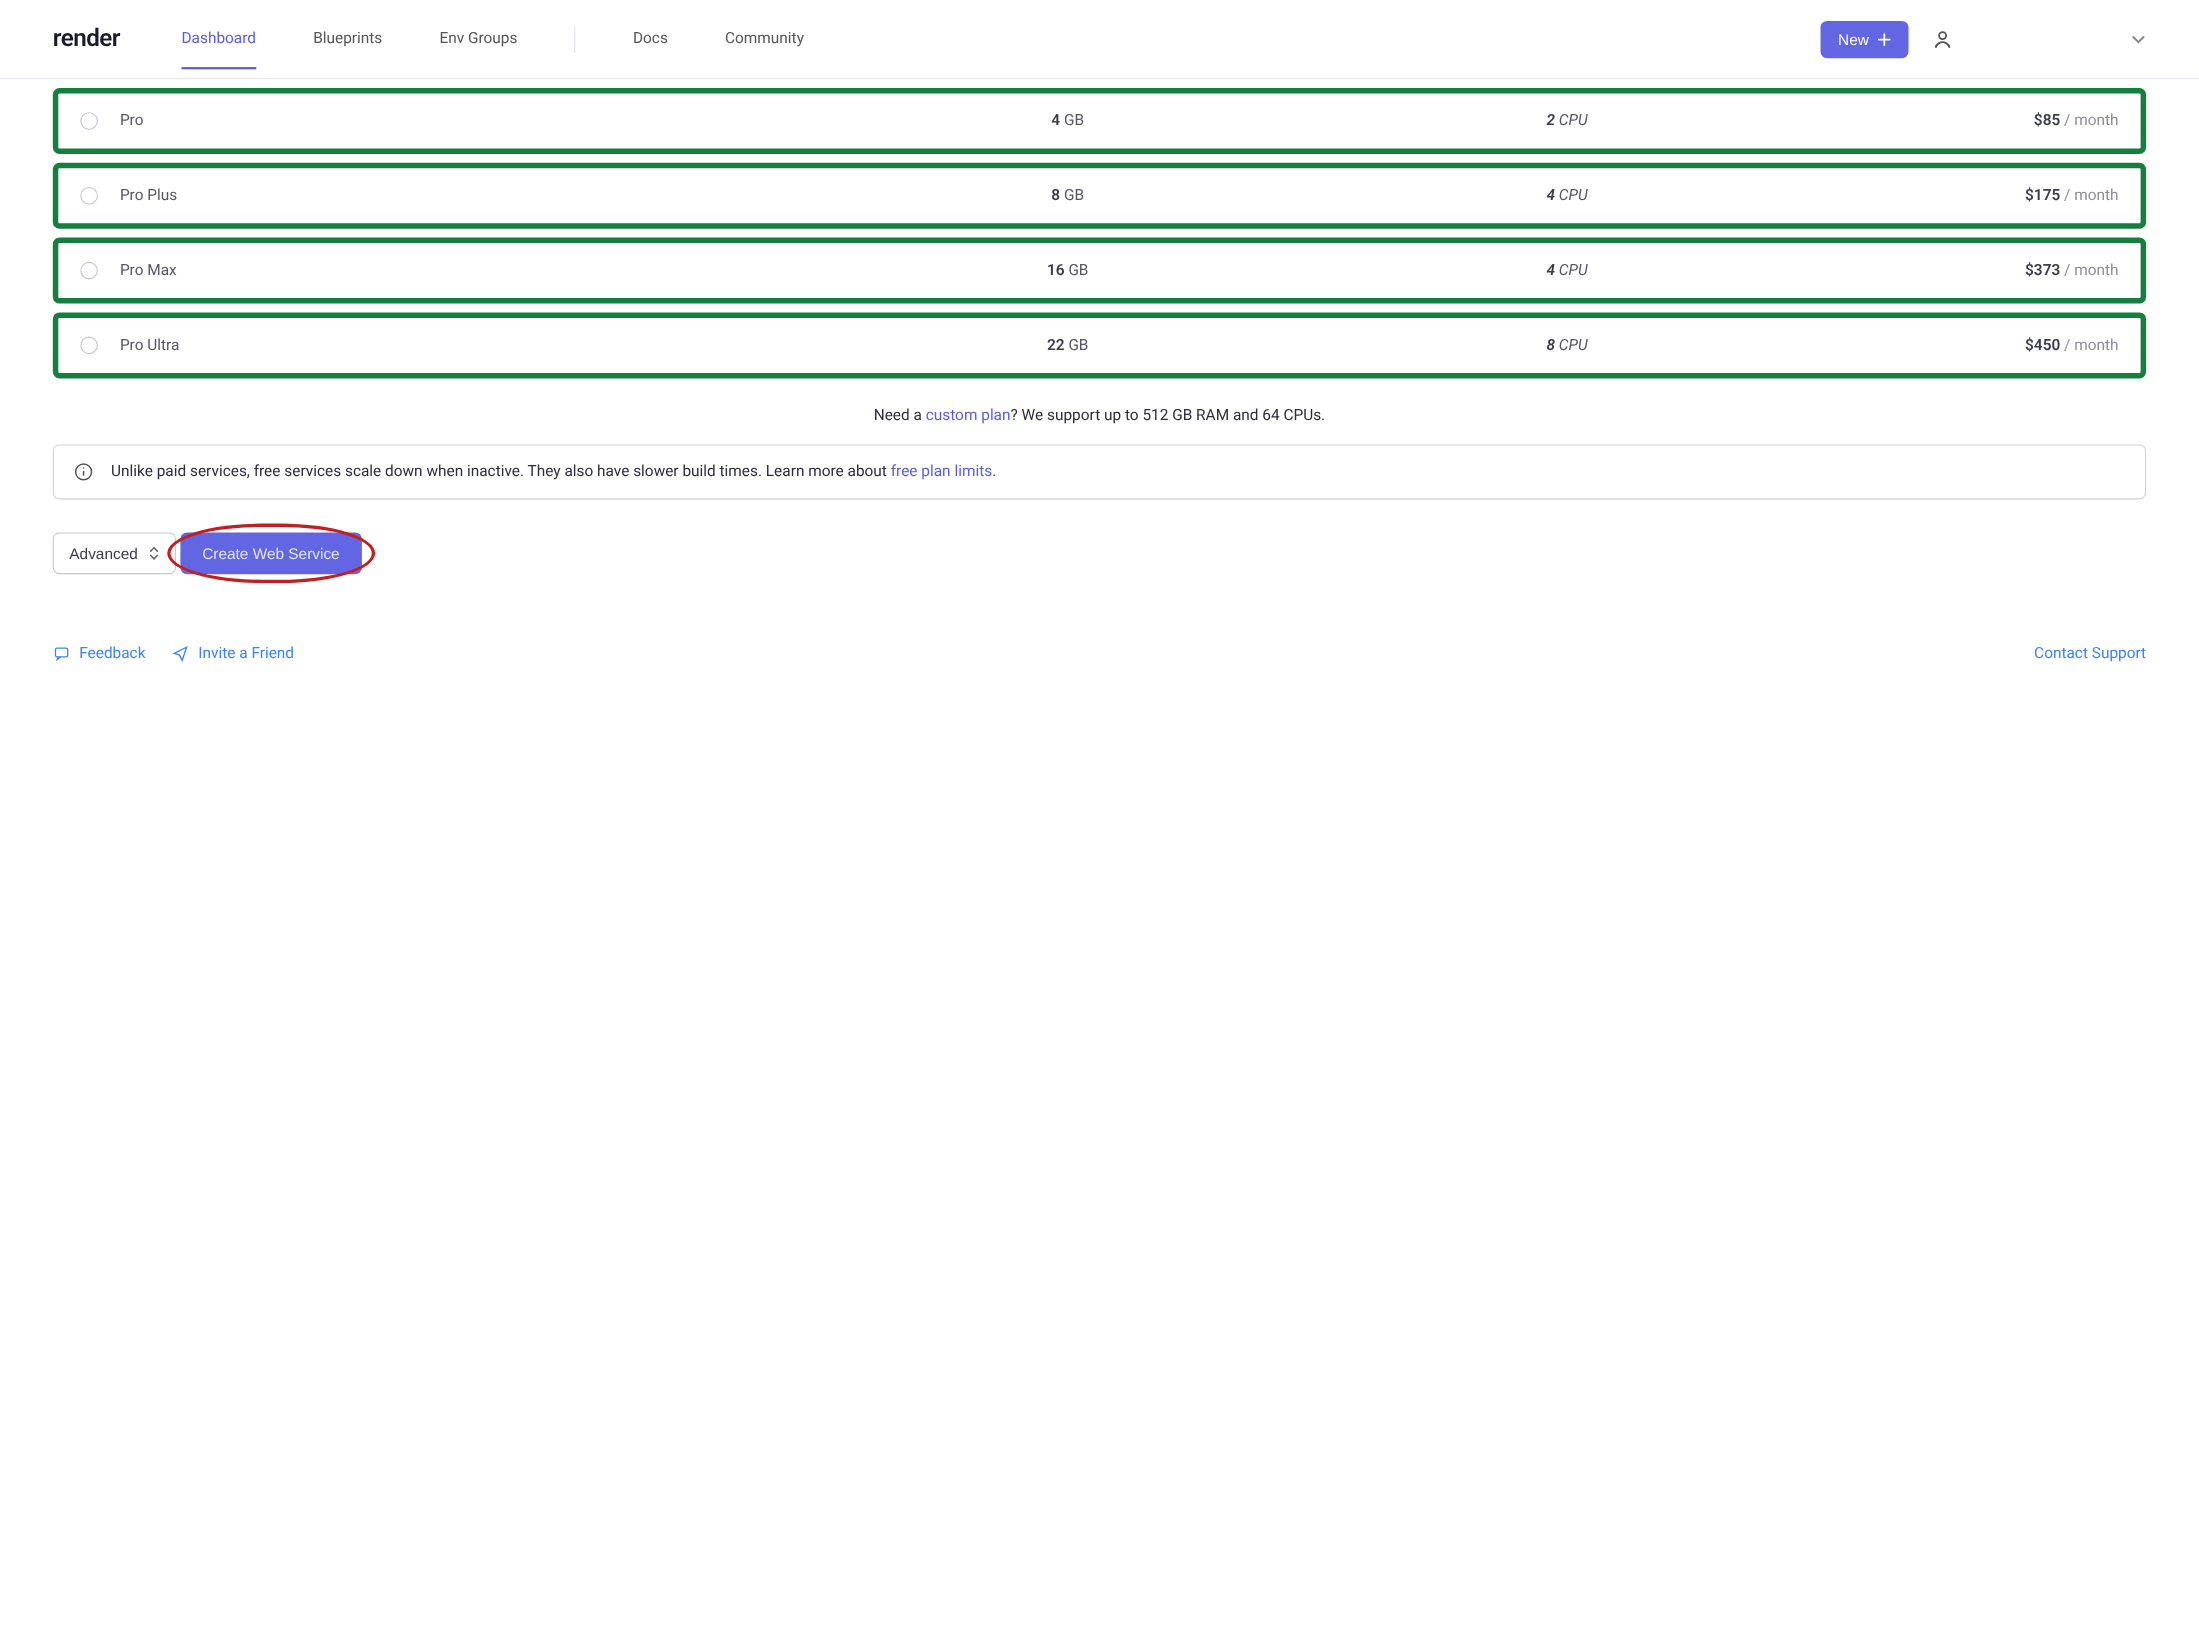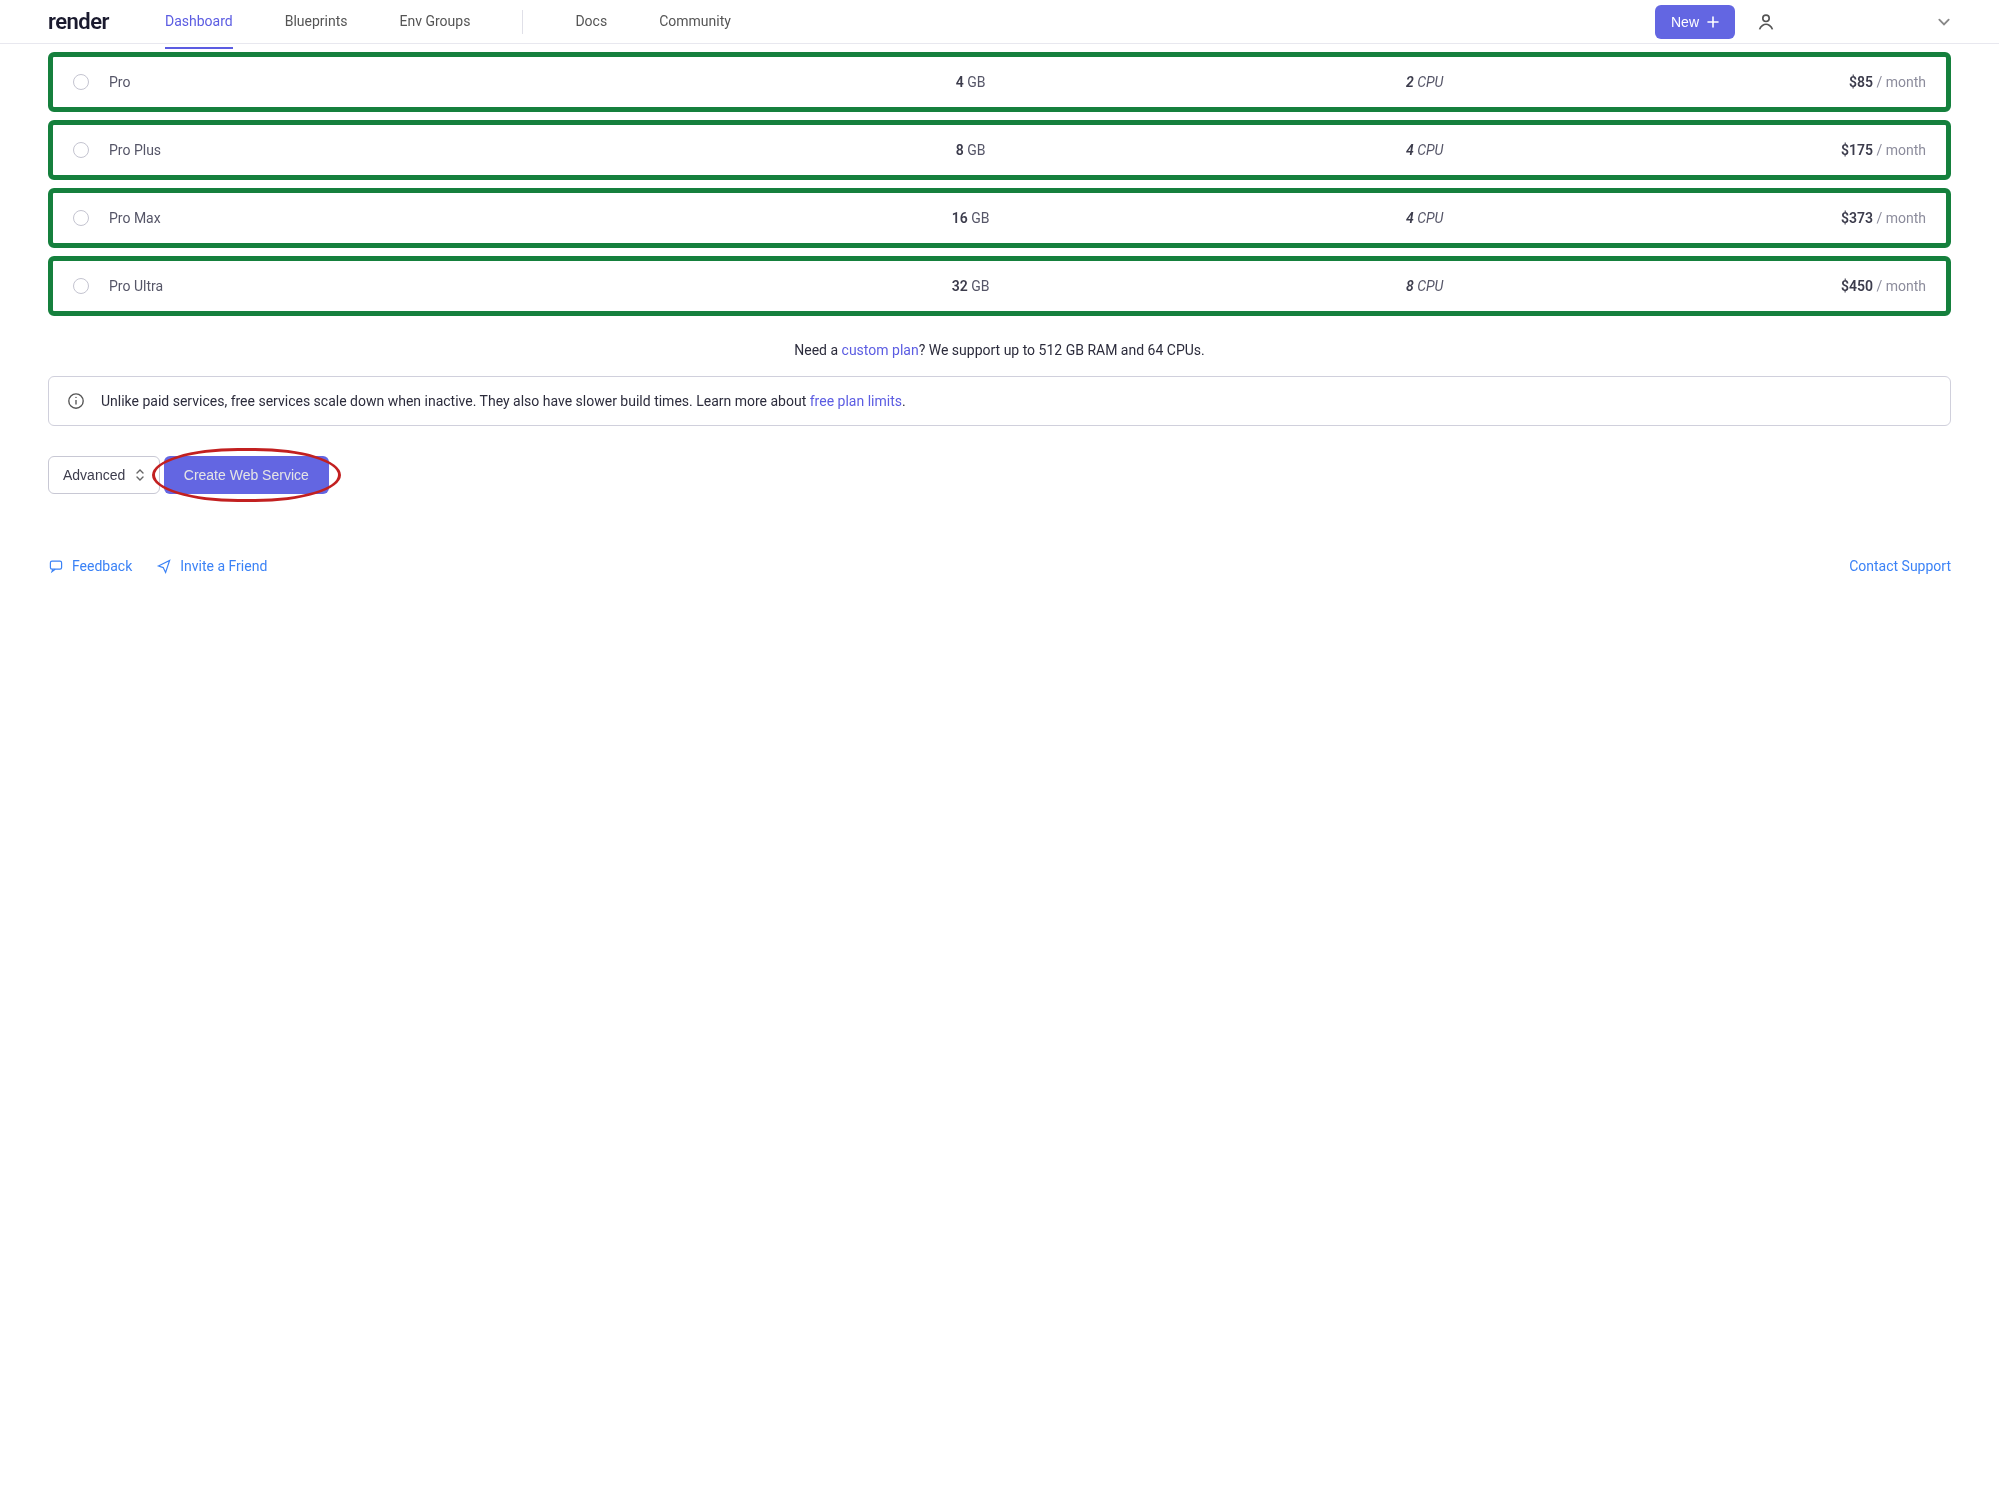"render" .header { height: 44px -> 72px }
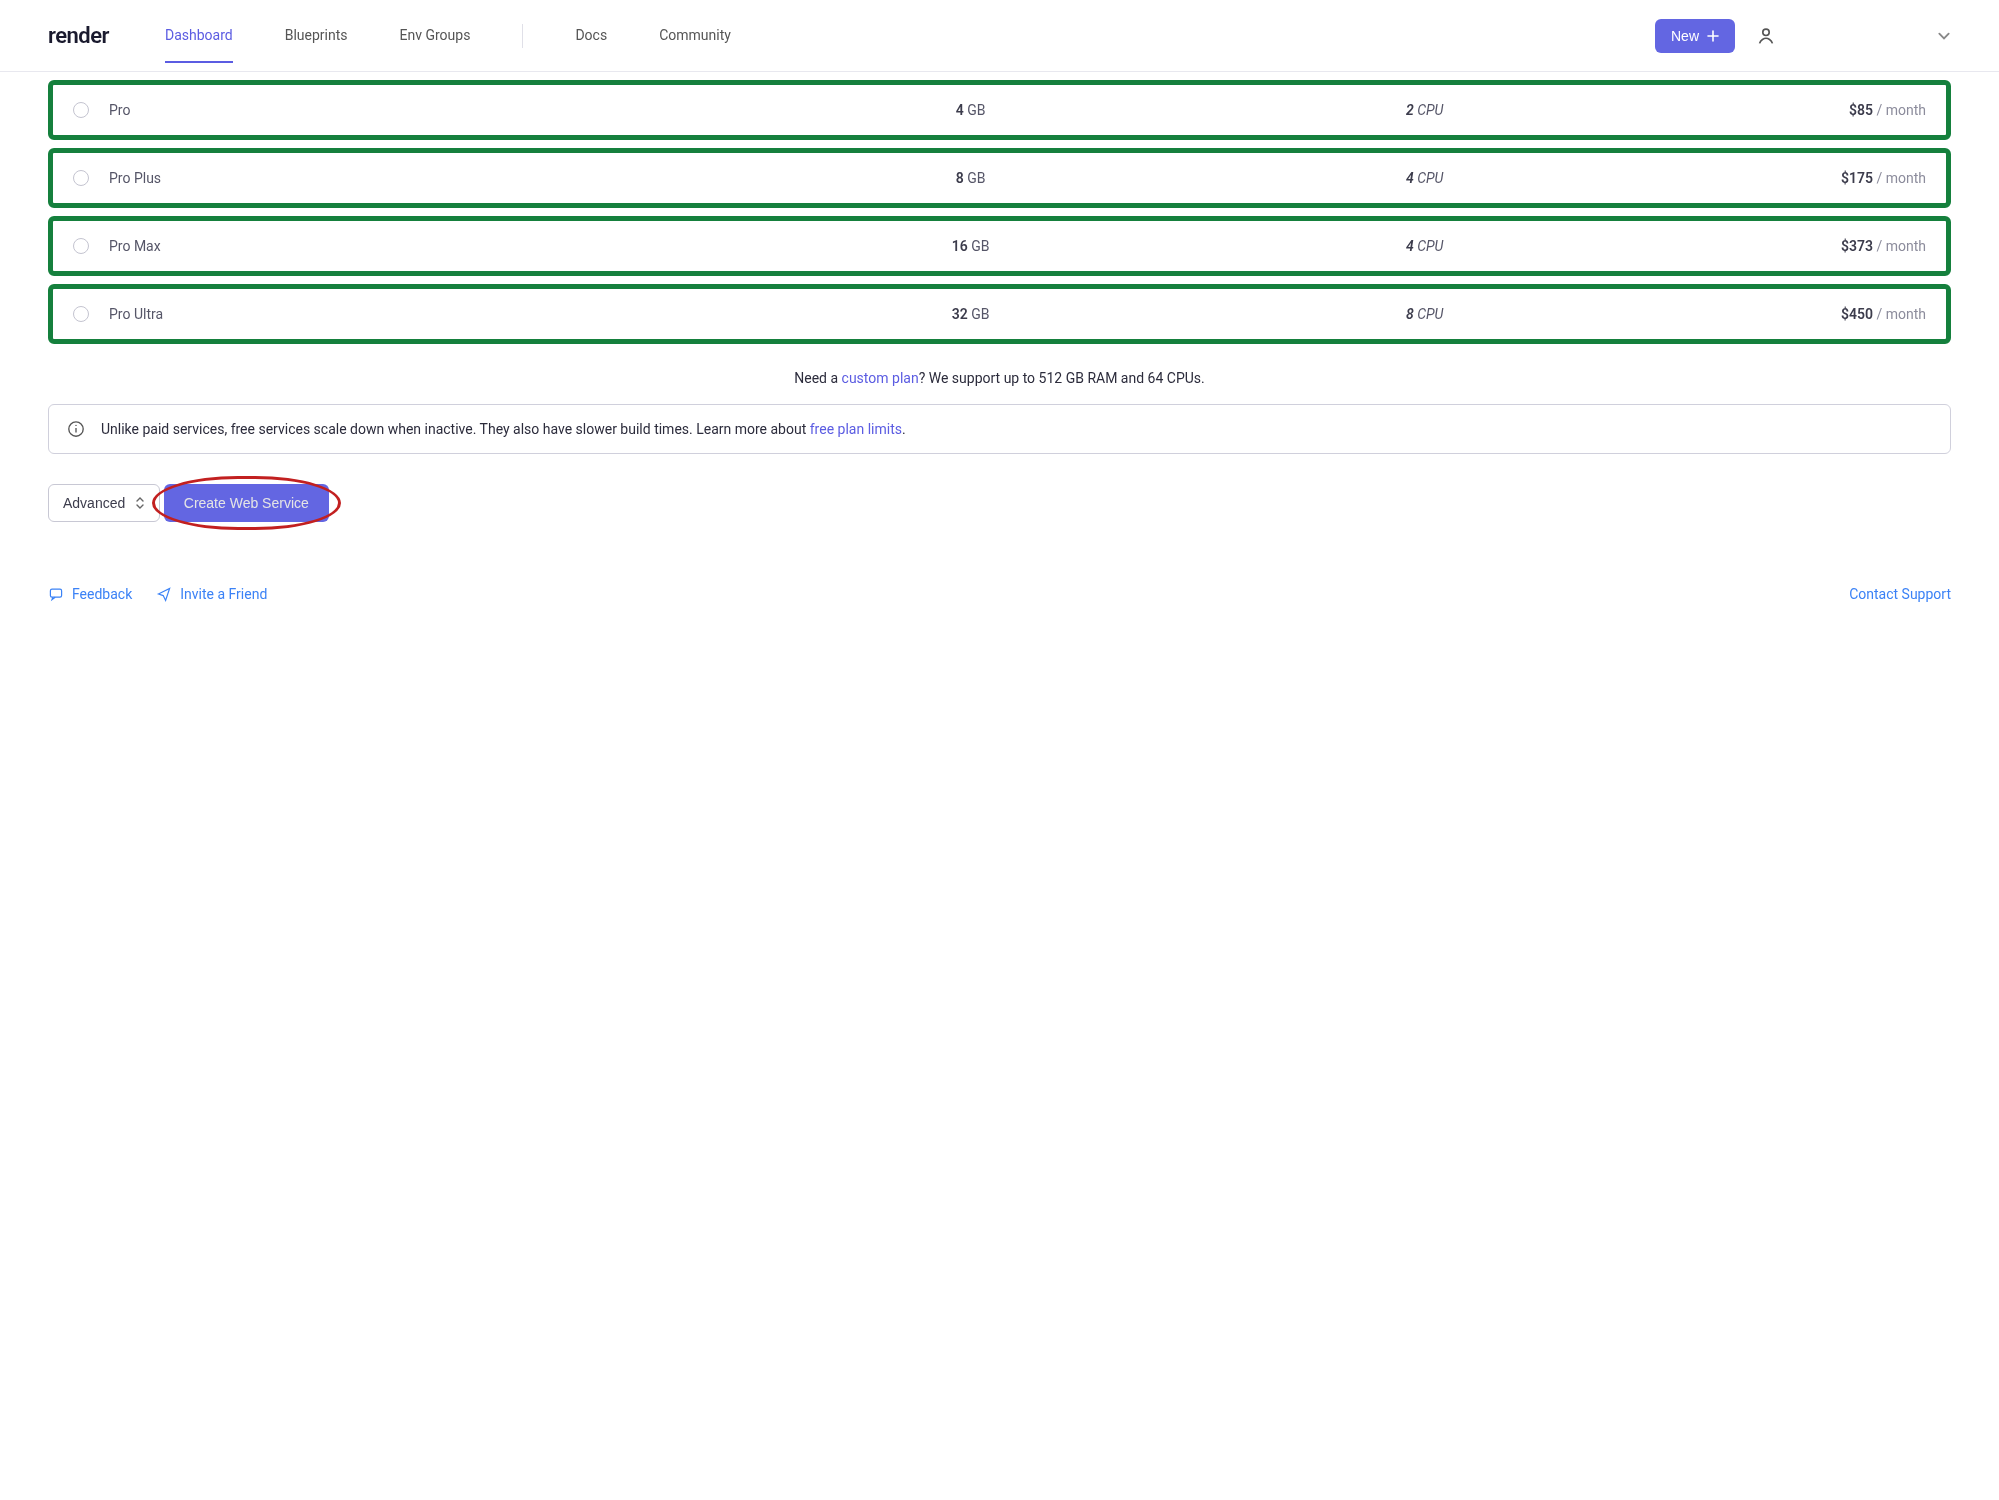"32" b { text: 32 -> 22 }
